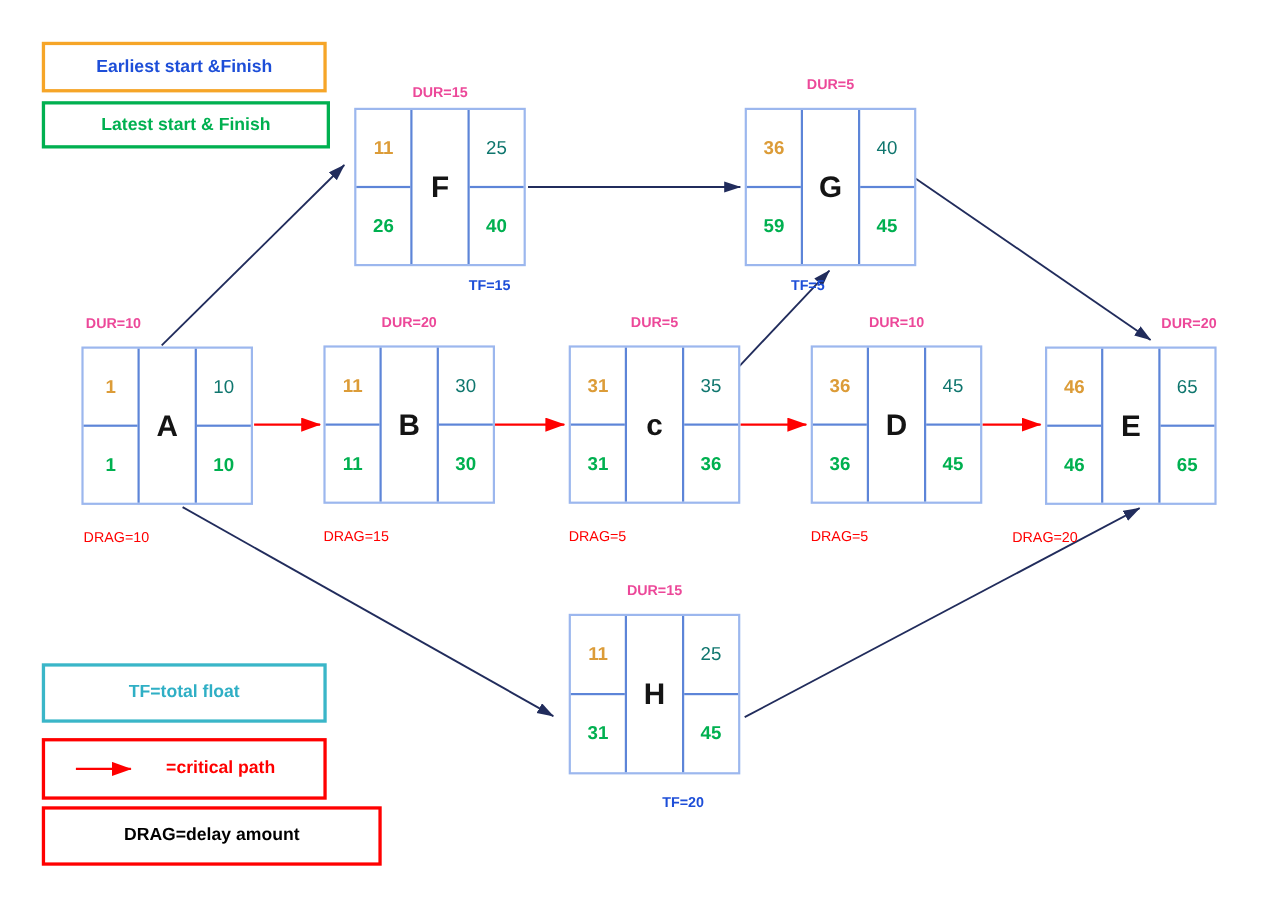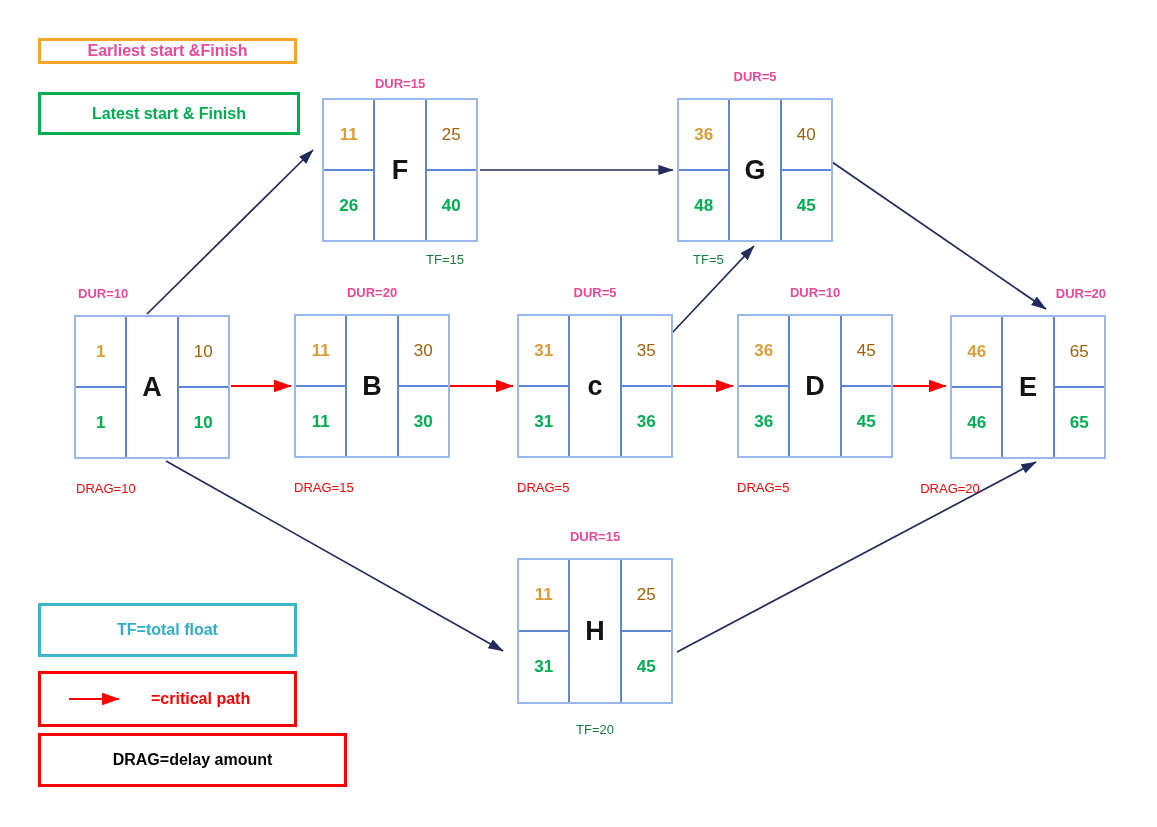"Earliest start &Finish" .lg-earliest { color: #ec4899 -> #1d4ed8; height: 26px -> 46px }
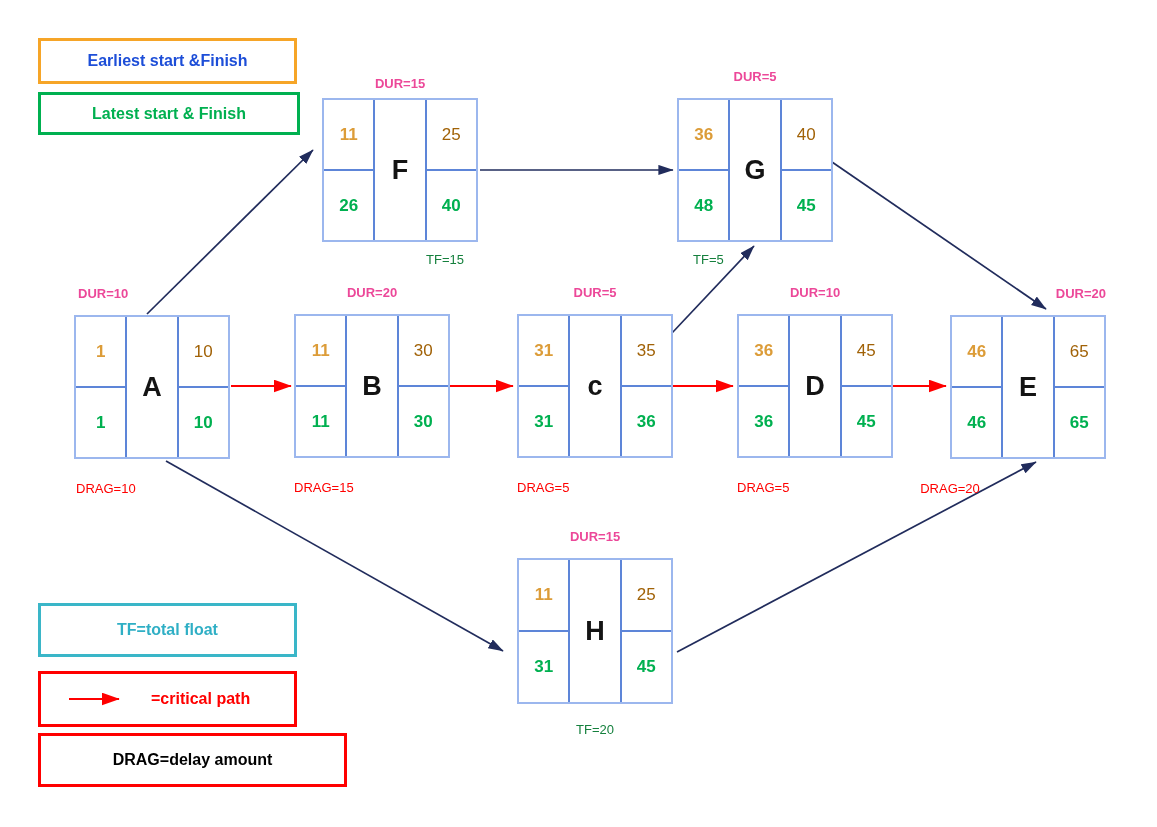"25" .ef { color: #a16207 -> #0f766e }
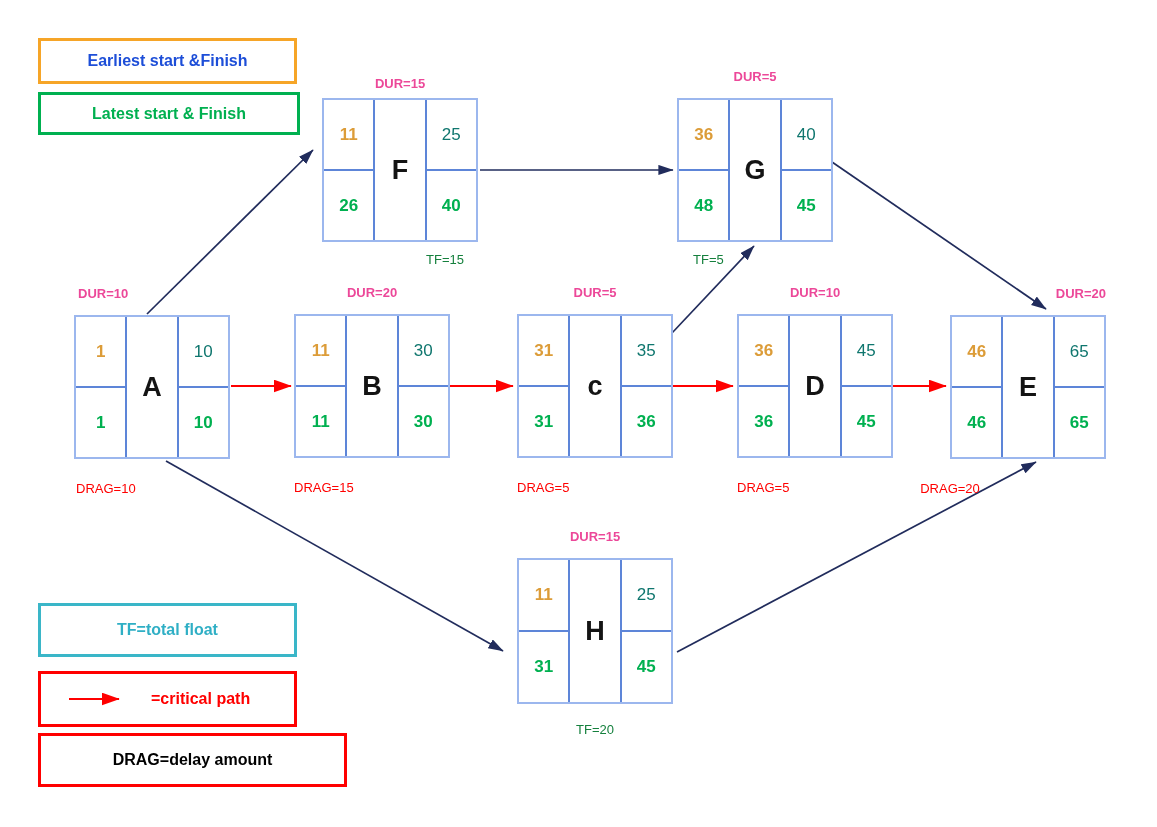"48" div.half { text: 48 -> 59 }
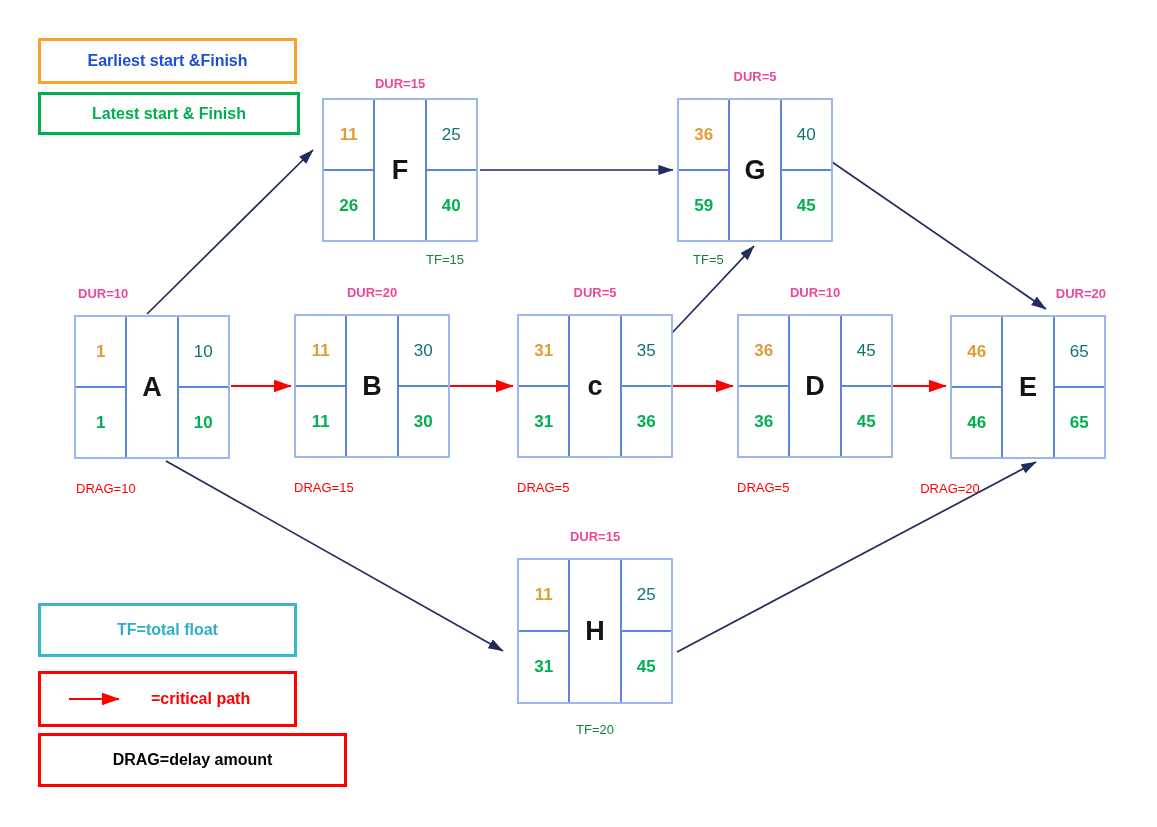"TF=15" .tf { color: #15803d -> #1d4ed8; font-weight: normal -> bold; margin-left: none -> 26px }
